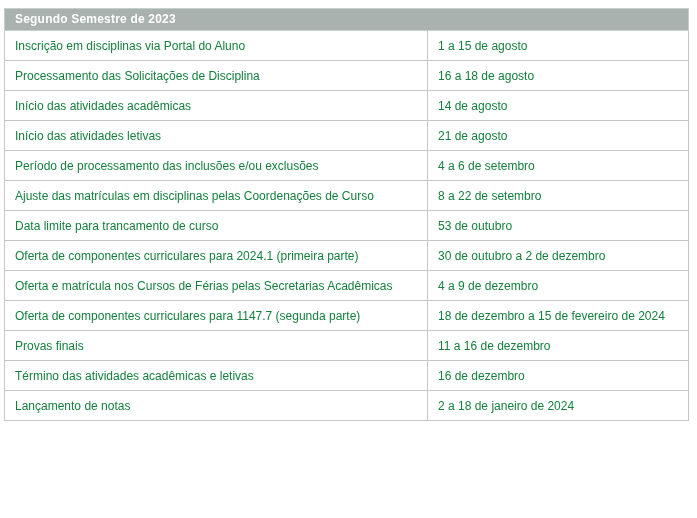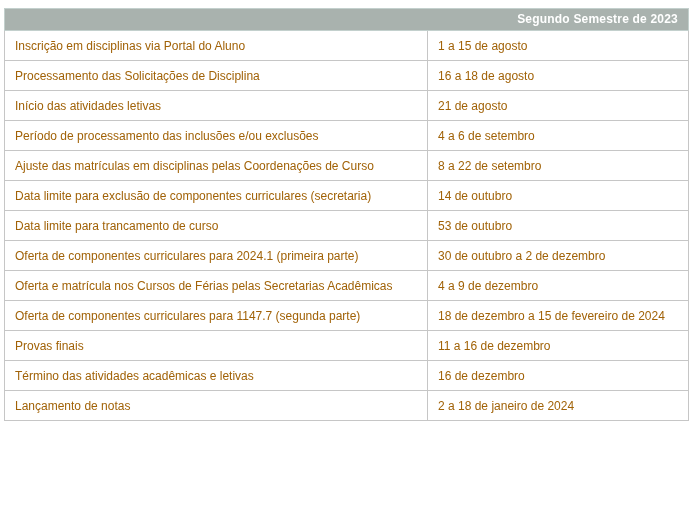"Segundo Semestre de 2023" .calendar-table th { text-align: right -> left }
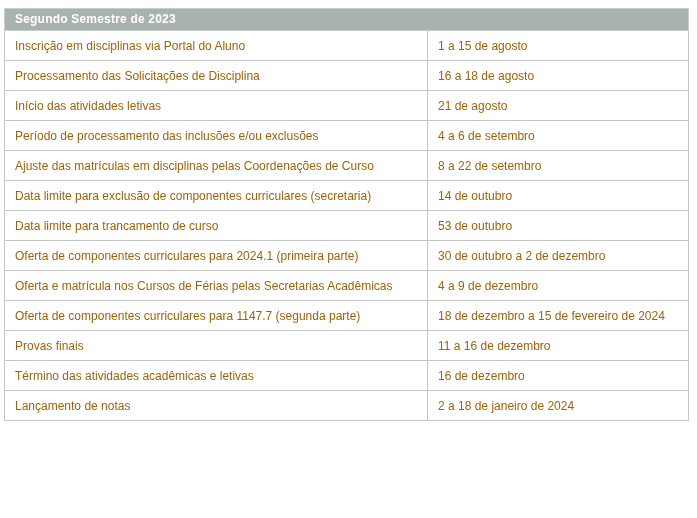"Inscrição em disciplinas via Portal" .calendar-table td { color: #a16207 -> #15803d }
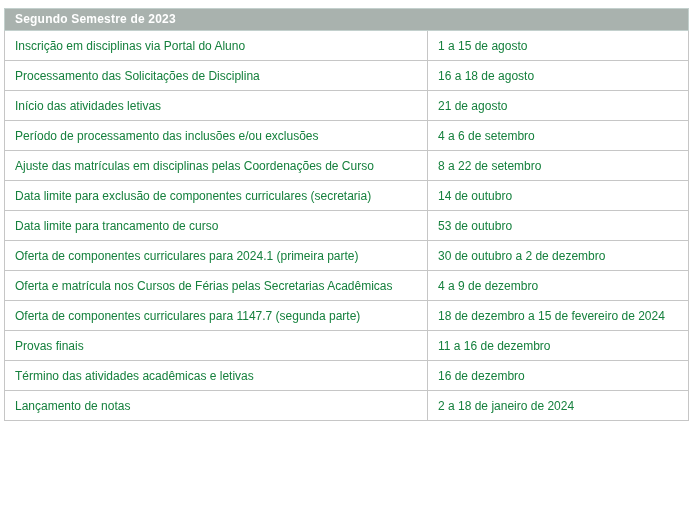"Início das atividades acadêmicas" tr { html: none -> <tr> <td>Início das atividades acadêmicas</td> <td>14 de agosto</td> </tr> }
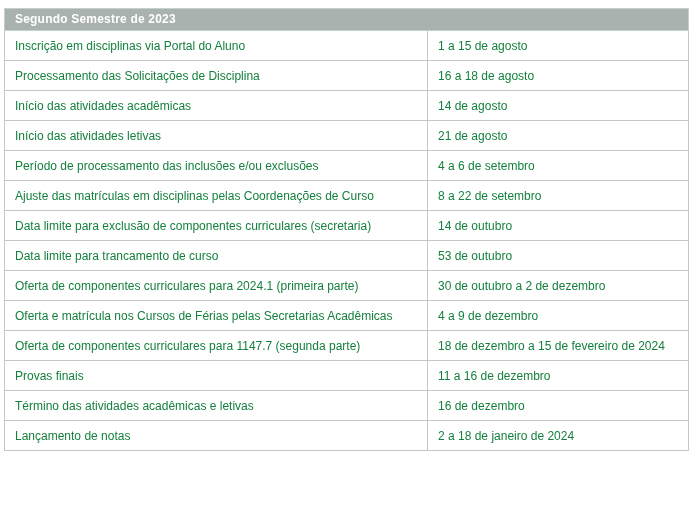"Data limite para exclusão de" tr { html: <tr> <td>Data limite para exclusão de componentes curriculares (secretaria)</td> <td>14 de outubro</td> </tr> -> none }
